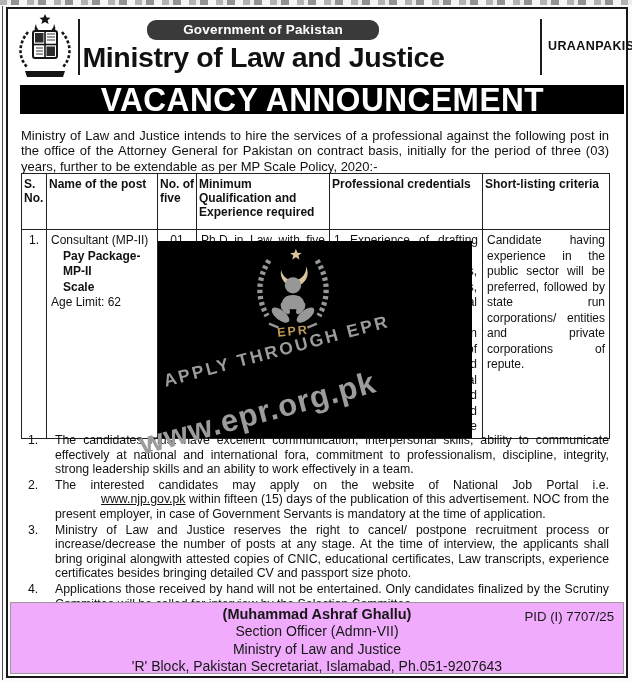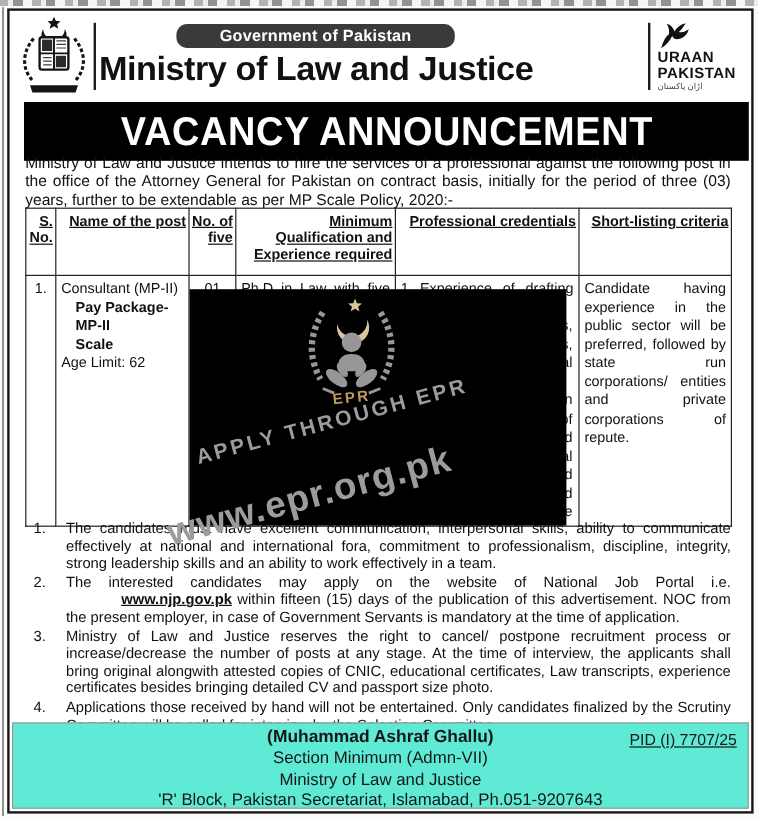"URAAN" .uraan { align-items: flex-start -> center; flex-direction: column -> row }
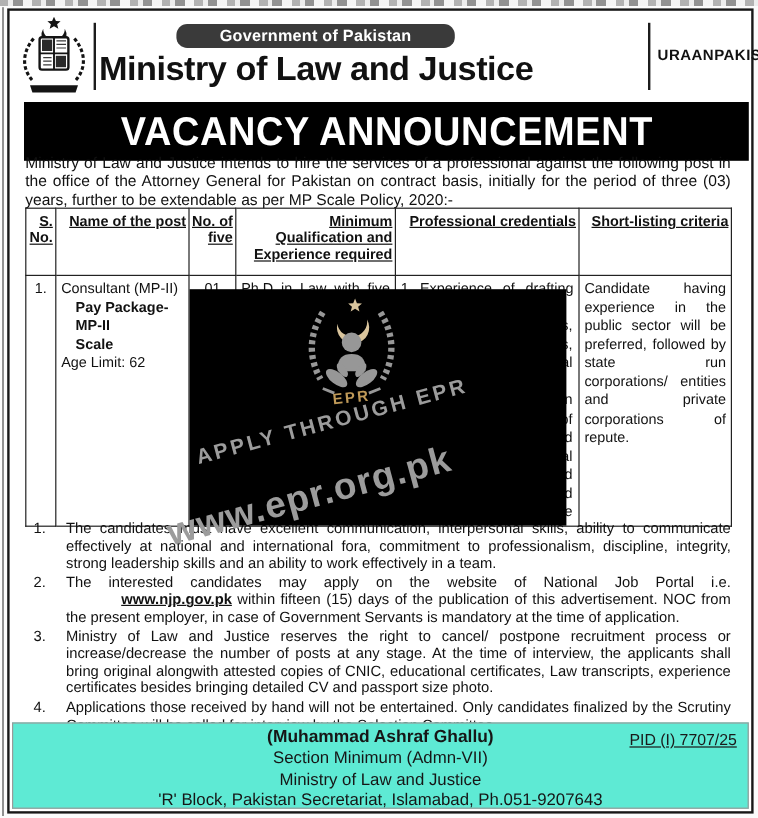"VACANCY ANNOUNCEMENT" .banner { height: 49px -> 29px }
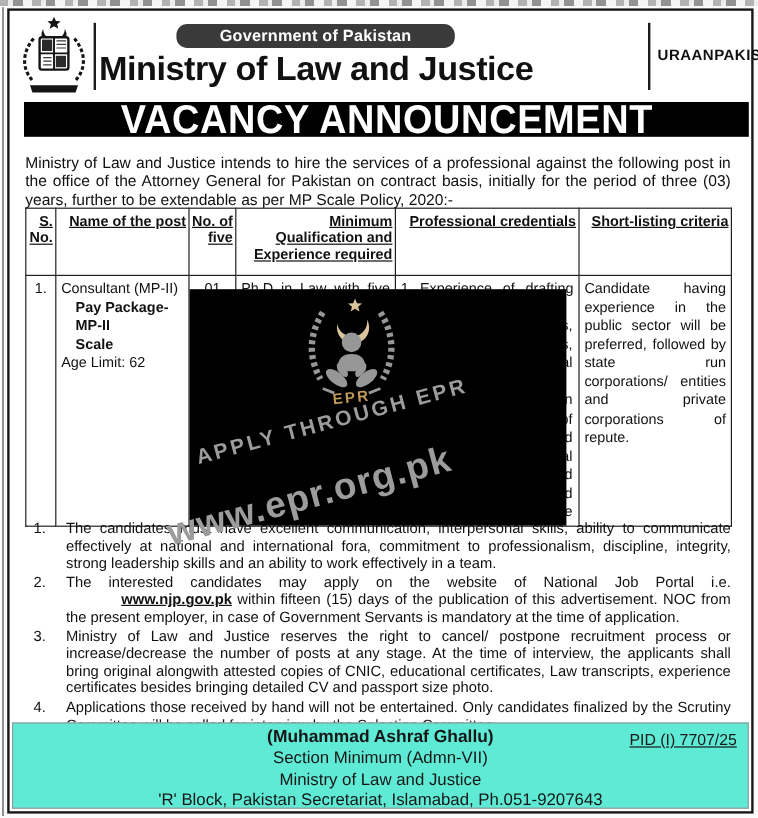"S. No." table.posts th { text-align: right -> left; text-decoration: underline -> none }
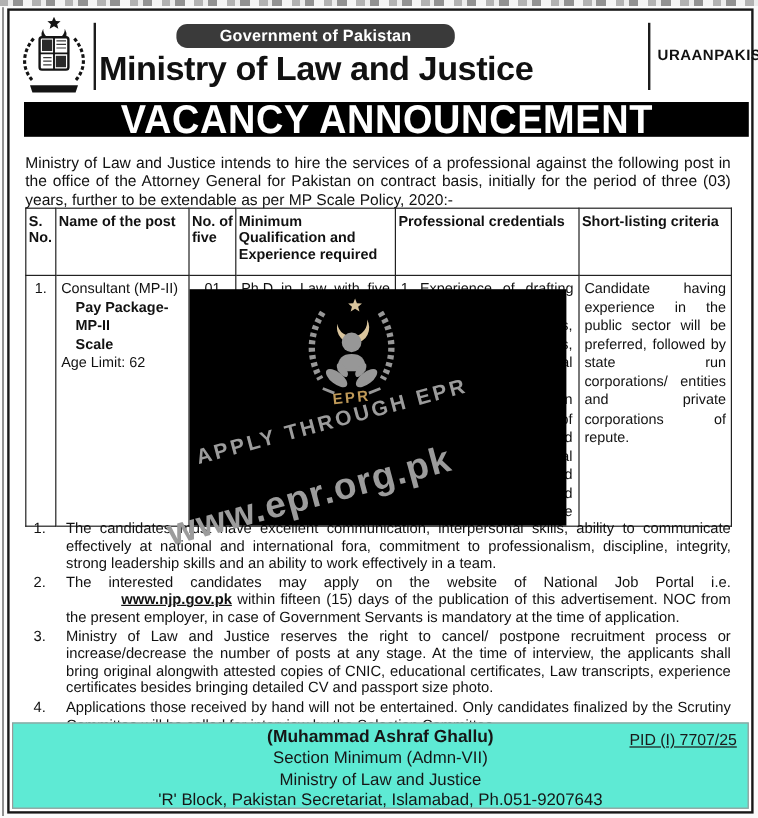"www.njp.gov.pk" .njp-link { font-weight: bold -> normal }
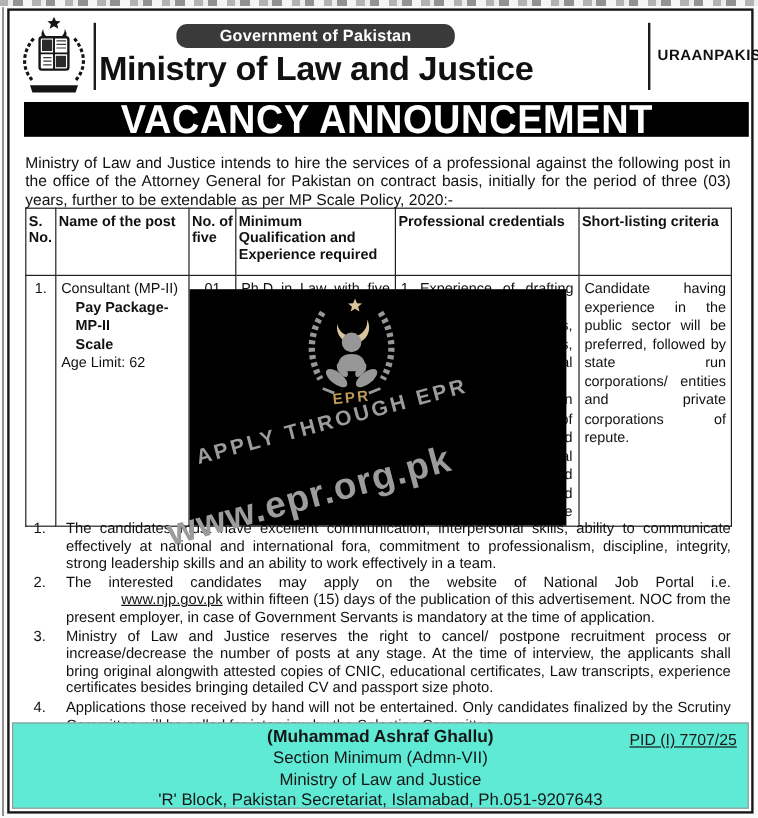"(Muhammad Ashraf Ghallu)" .footer { background: #5eead4 -> #f0abfc }
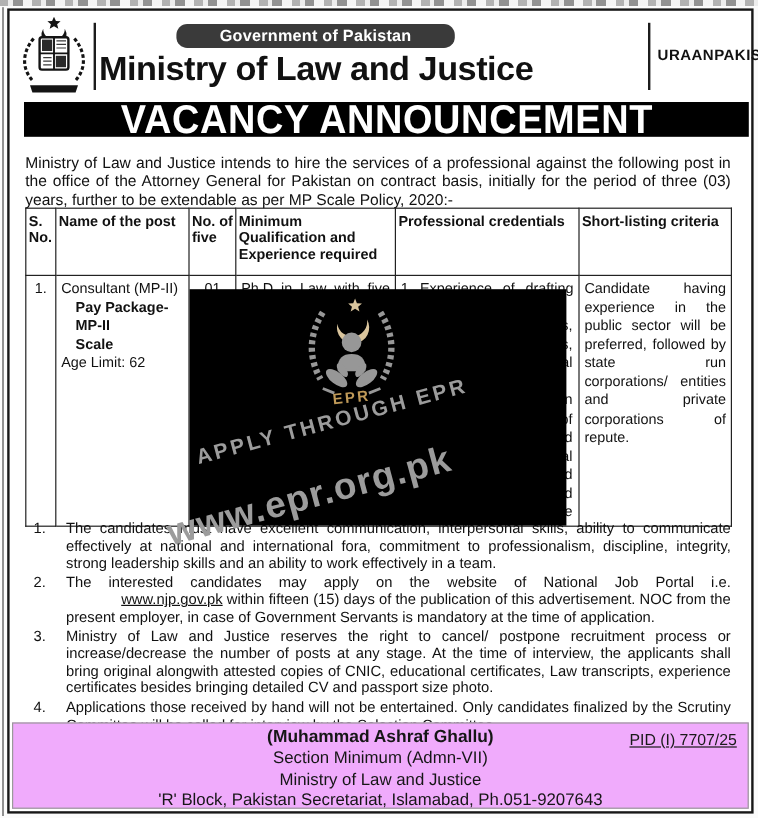"PID (I) 7707/25" .footer-pid { text-decoration: underline -> none }
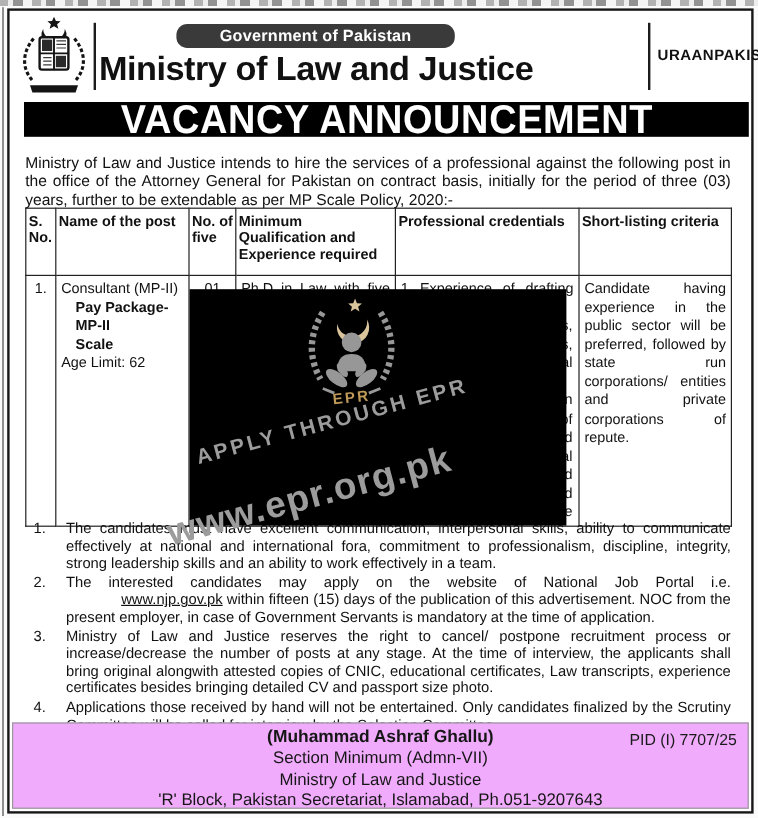"Section Minimum (Admn-VII)" div { text: Minimum -> Officer }
